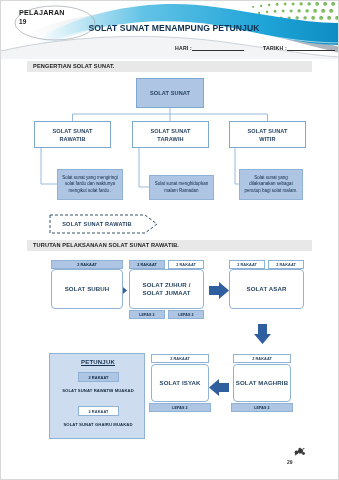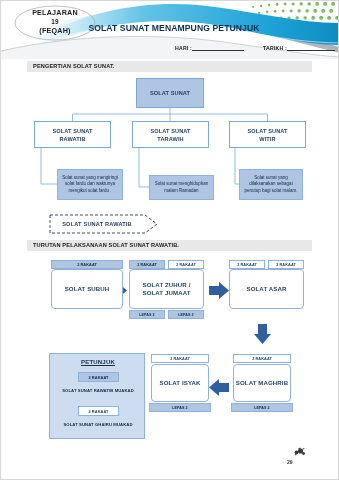"PELAJARAN" .hdr-lesson { text-align: center -> none }
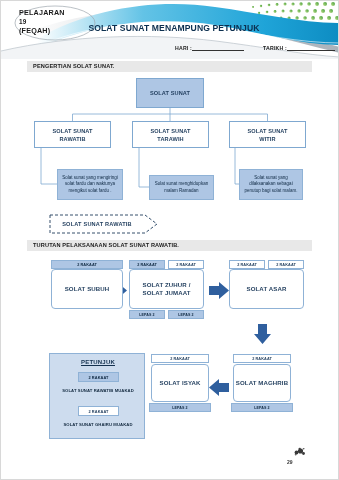"(FEQAH)" span.subj { html: <span>(FEQAH)</span> -> none }
